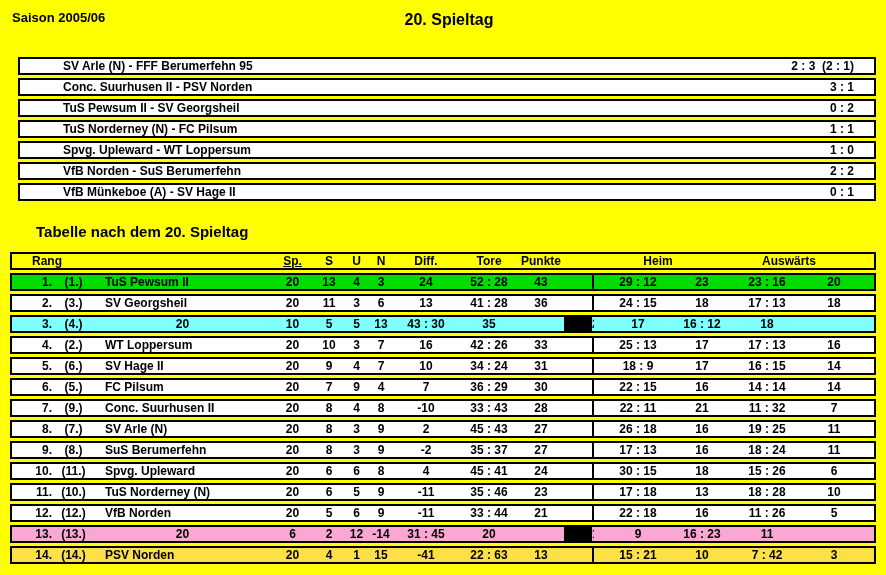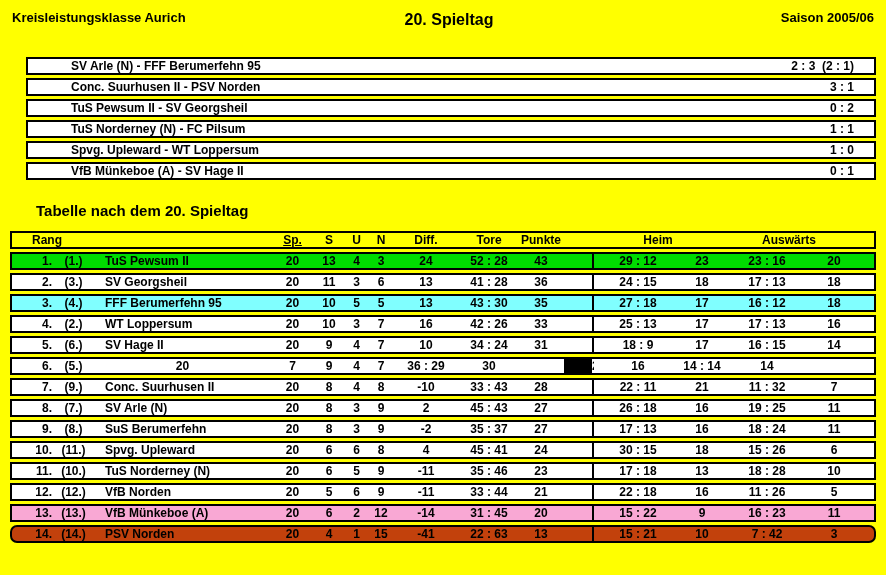"Kreisleistungsklasse Aurich" span.league { html: <span>Kreisleistungsklasse Aurich</span> -> none }
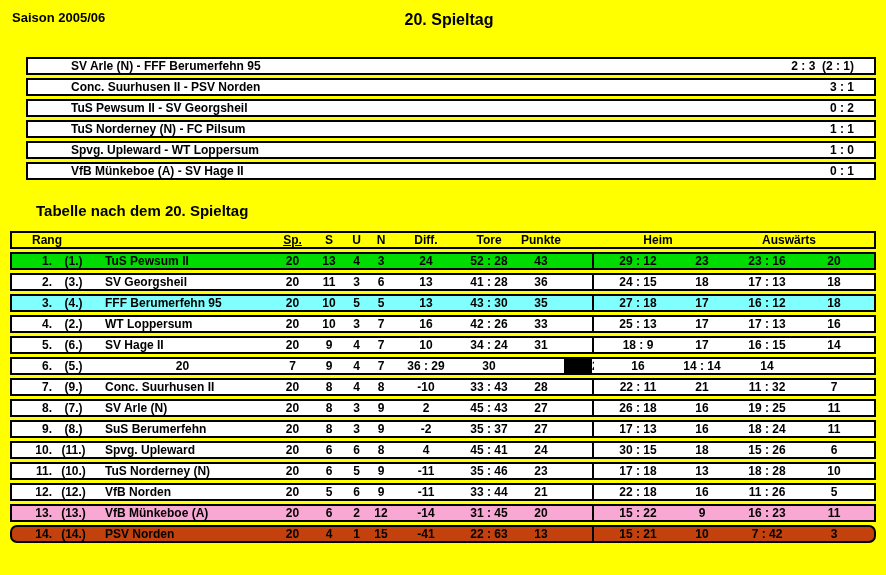"SV Arle (N) - FFF" .results { margin: 27px 10px 0 18px -> 27px 10px 0 10px }
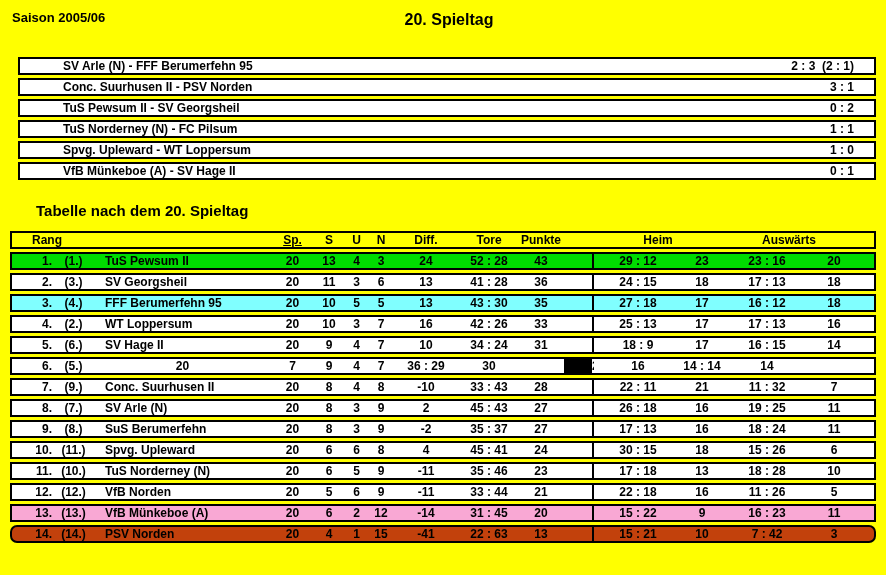"VfB Norden - SuS Berumerfehn" div.rrow { html: none -> <div> <span>VfB Norden - SuS Berumerfehn</span> <span>2 : 2</span> </div> }
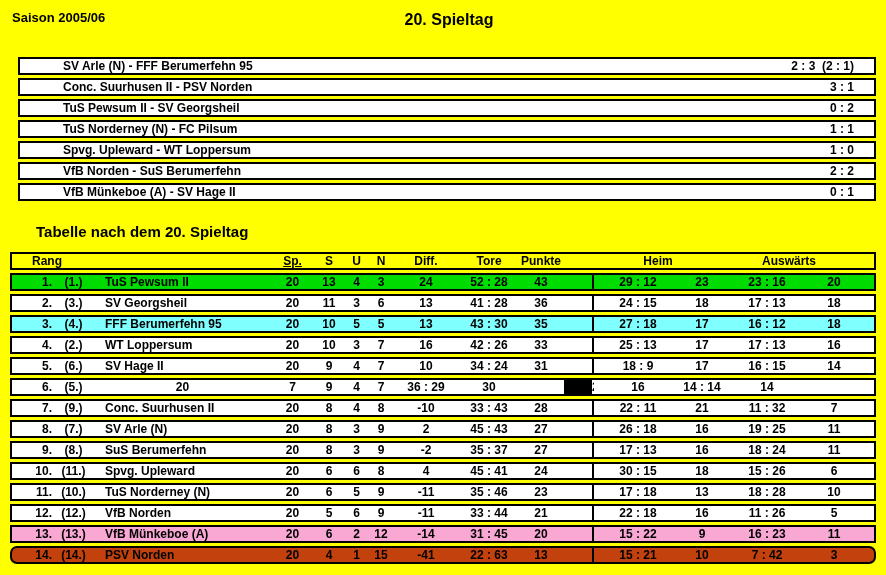"FFF Berumerfehn 95" span.cell { html: <span>FFF Berumerfehn 95</span> -> none }
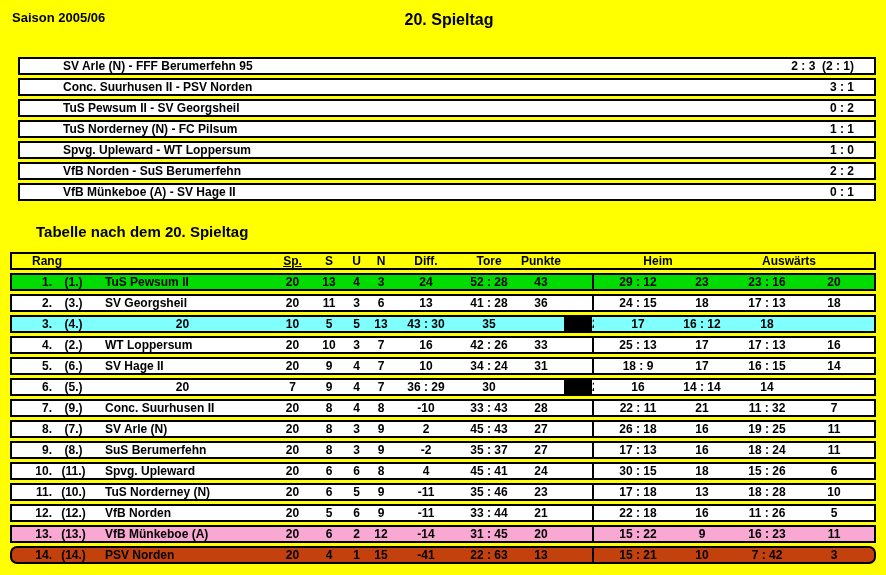"FC Pilsum" span.cell { html: none -> <span>FC Pilsum</span> }
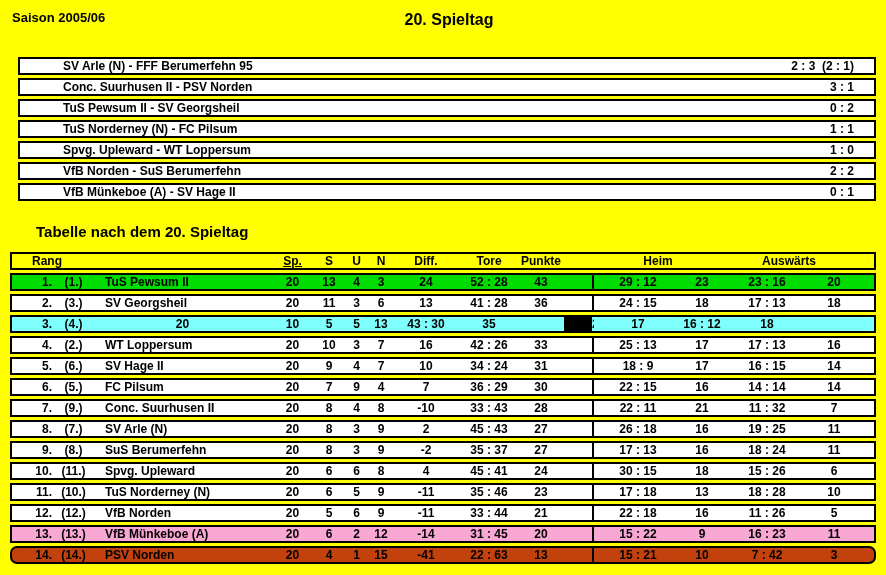"VfB Münkeboe (A)" span.cell { html: <span>VfB Münkeboe (A)</span> -> none }
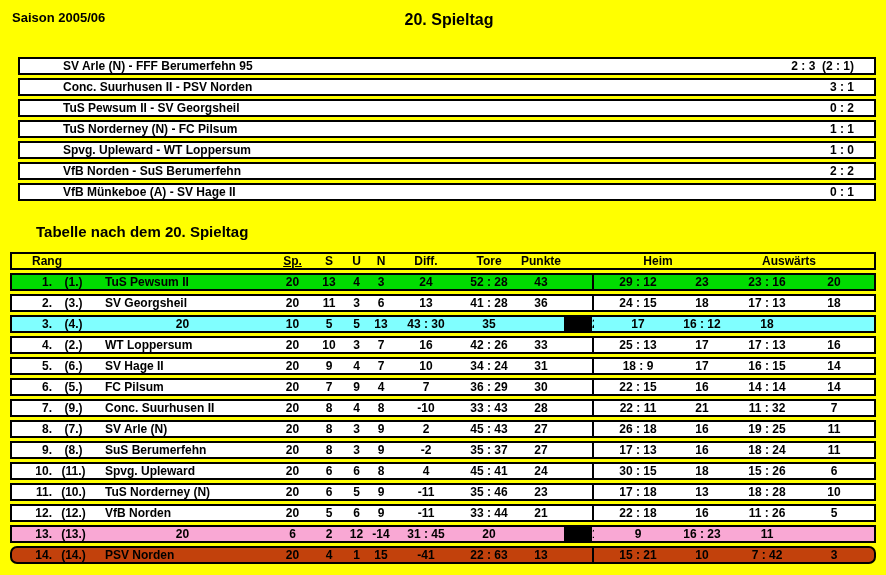"14." div.trow { background: #c2410c -> #fde047; border-radius: 7px -> none }
